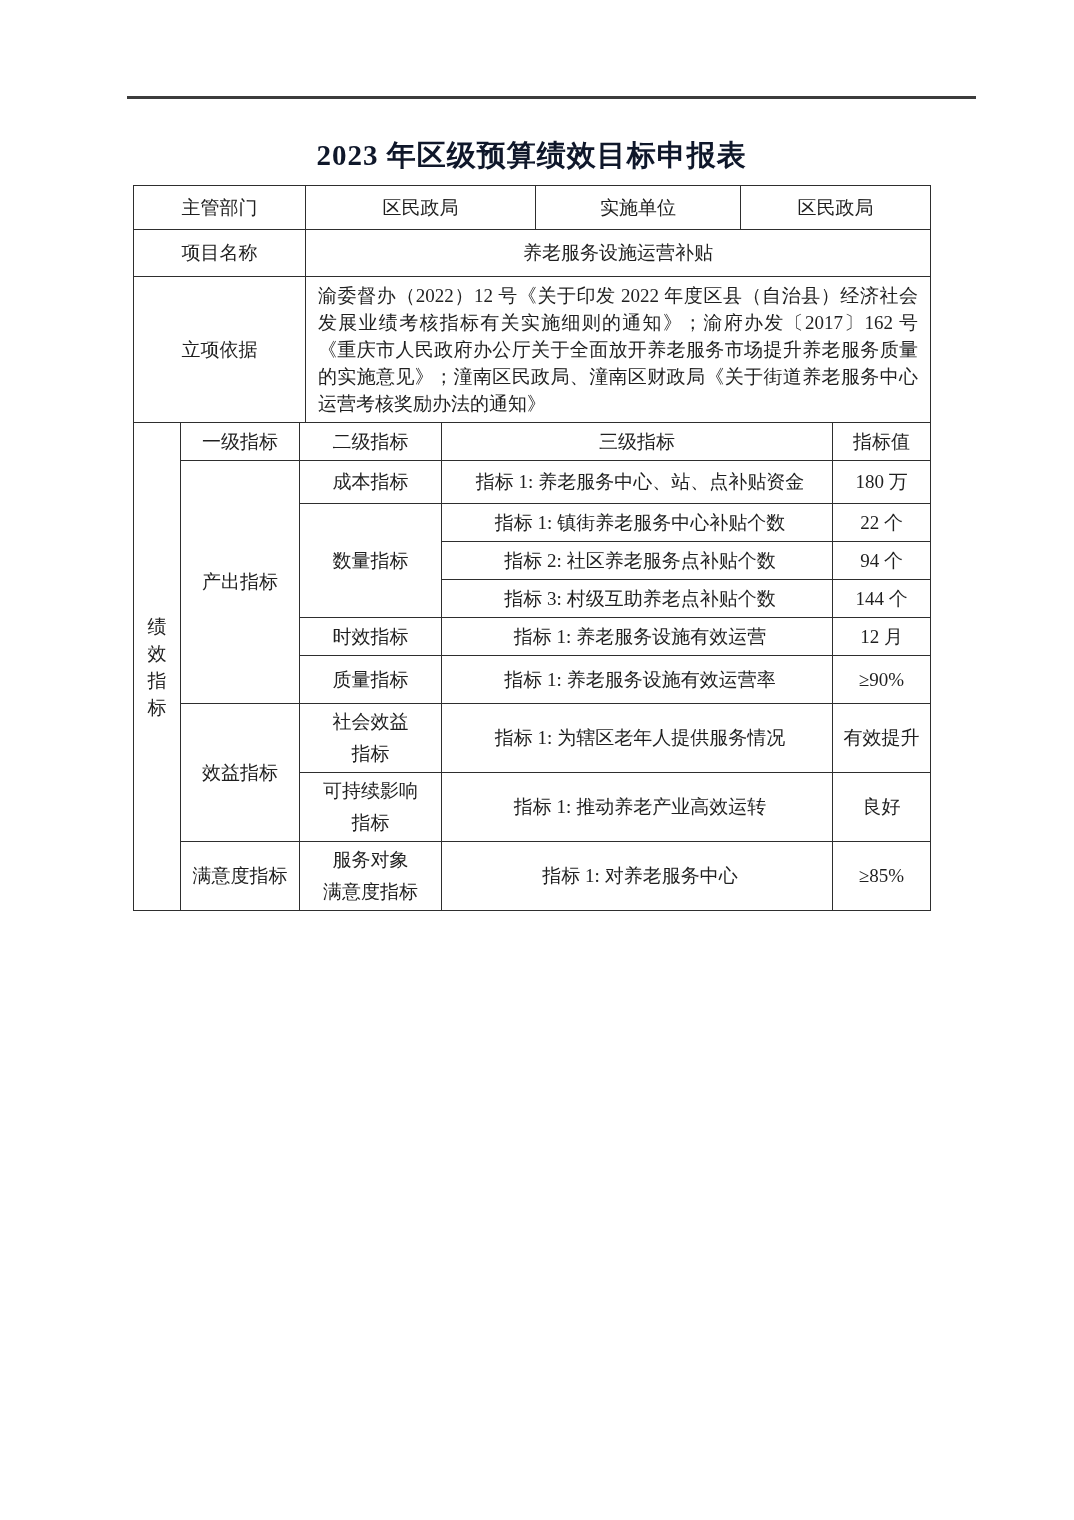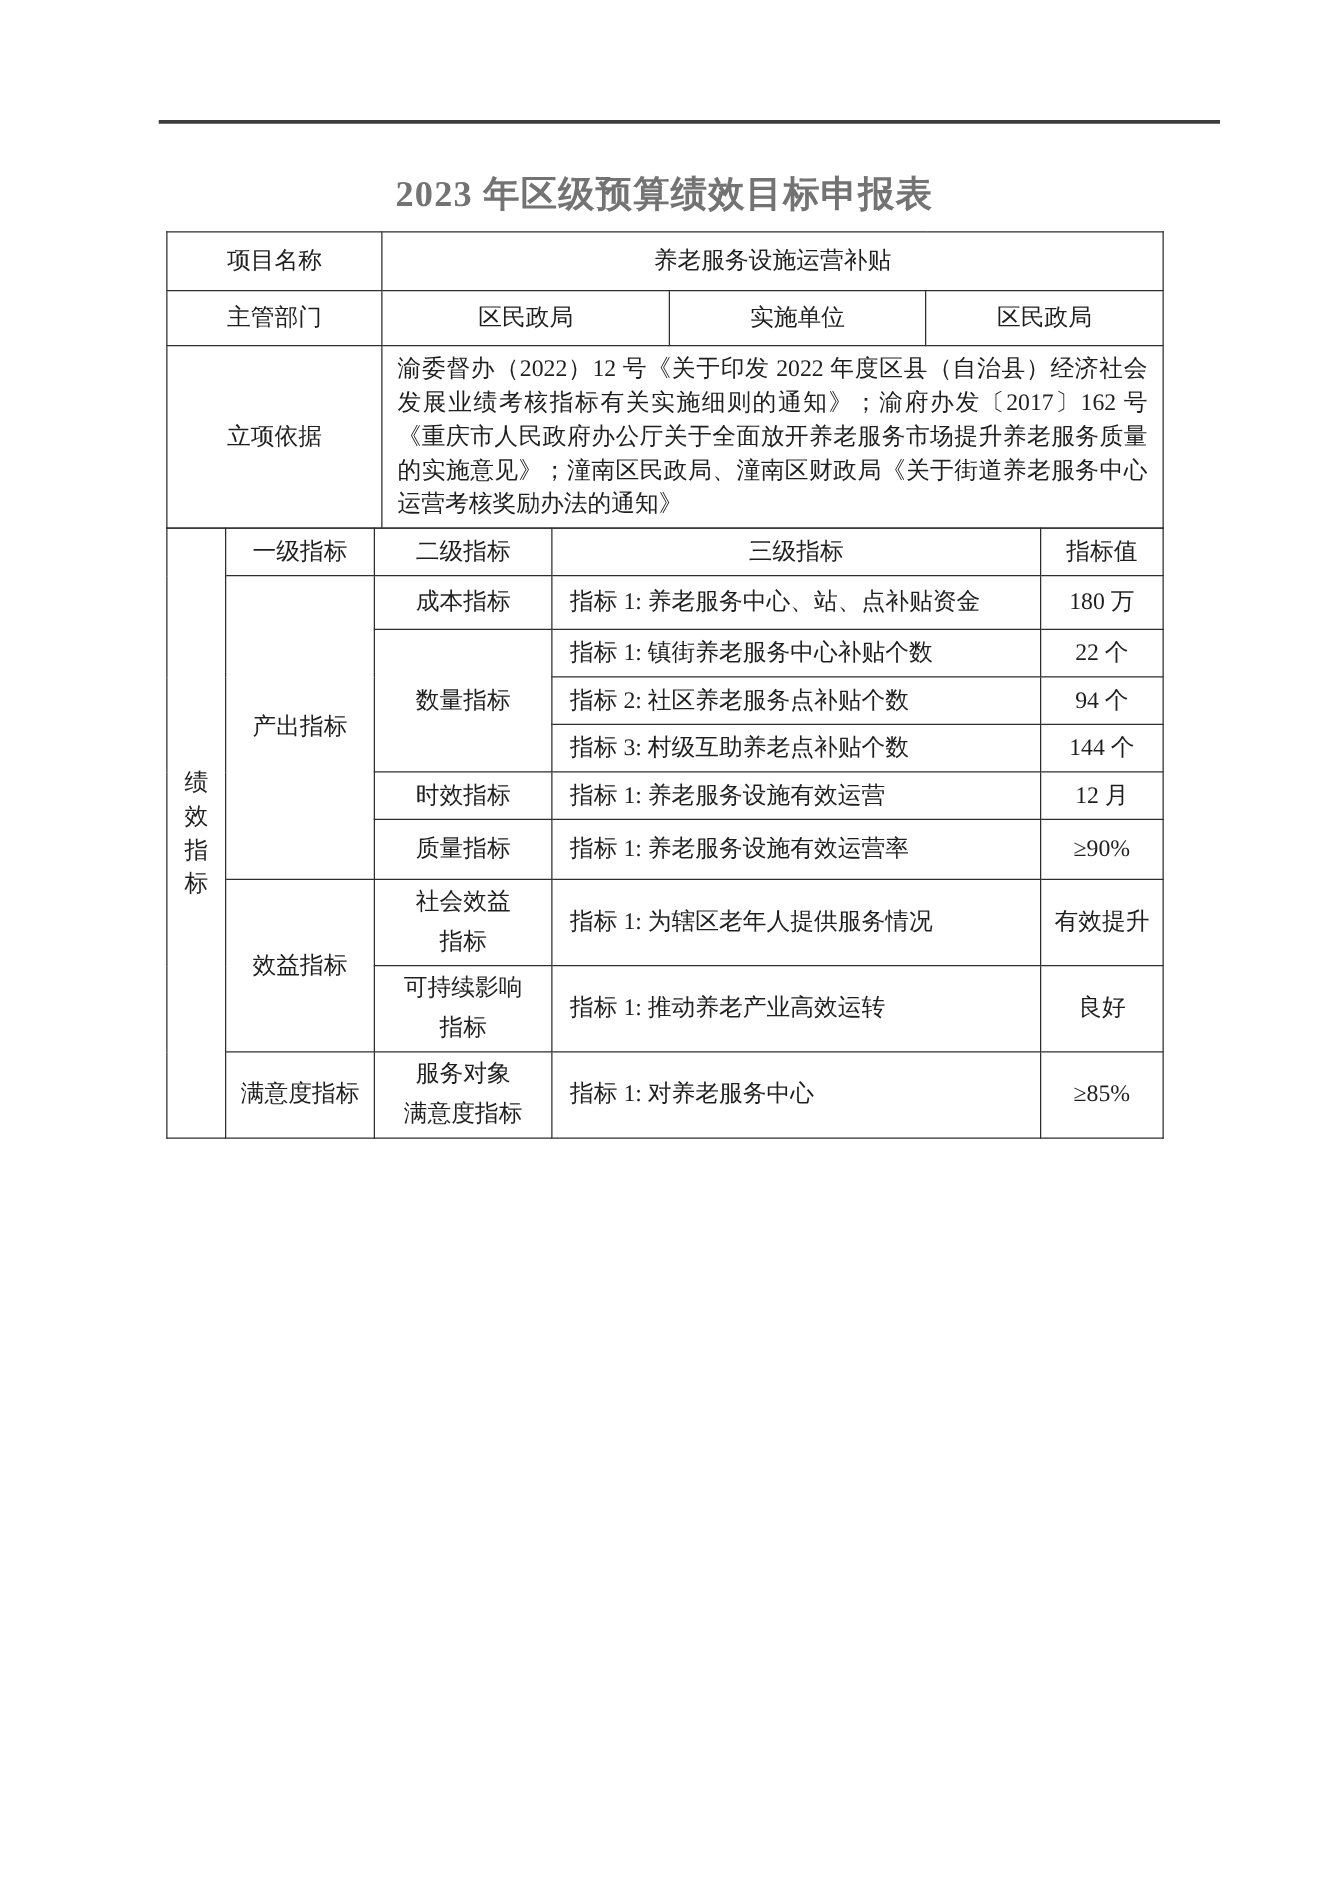"2023 年区级预算绩效目标申报表" .doc-title { color: #737373 -> #0f172a }
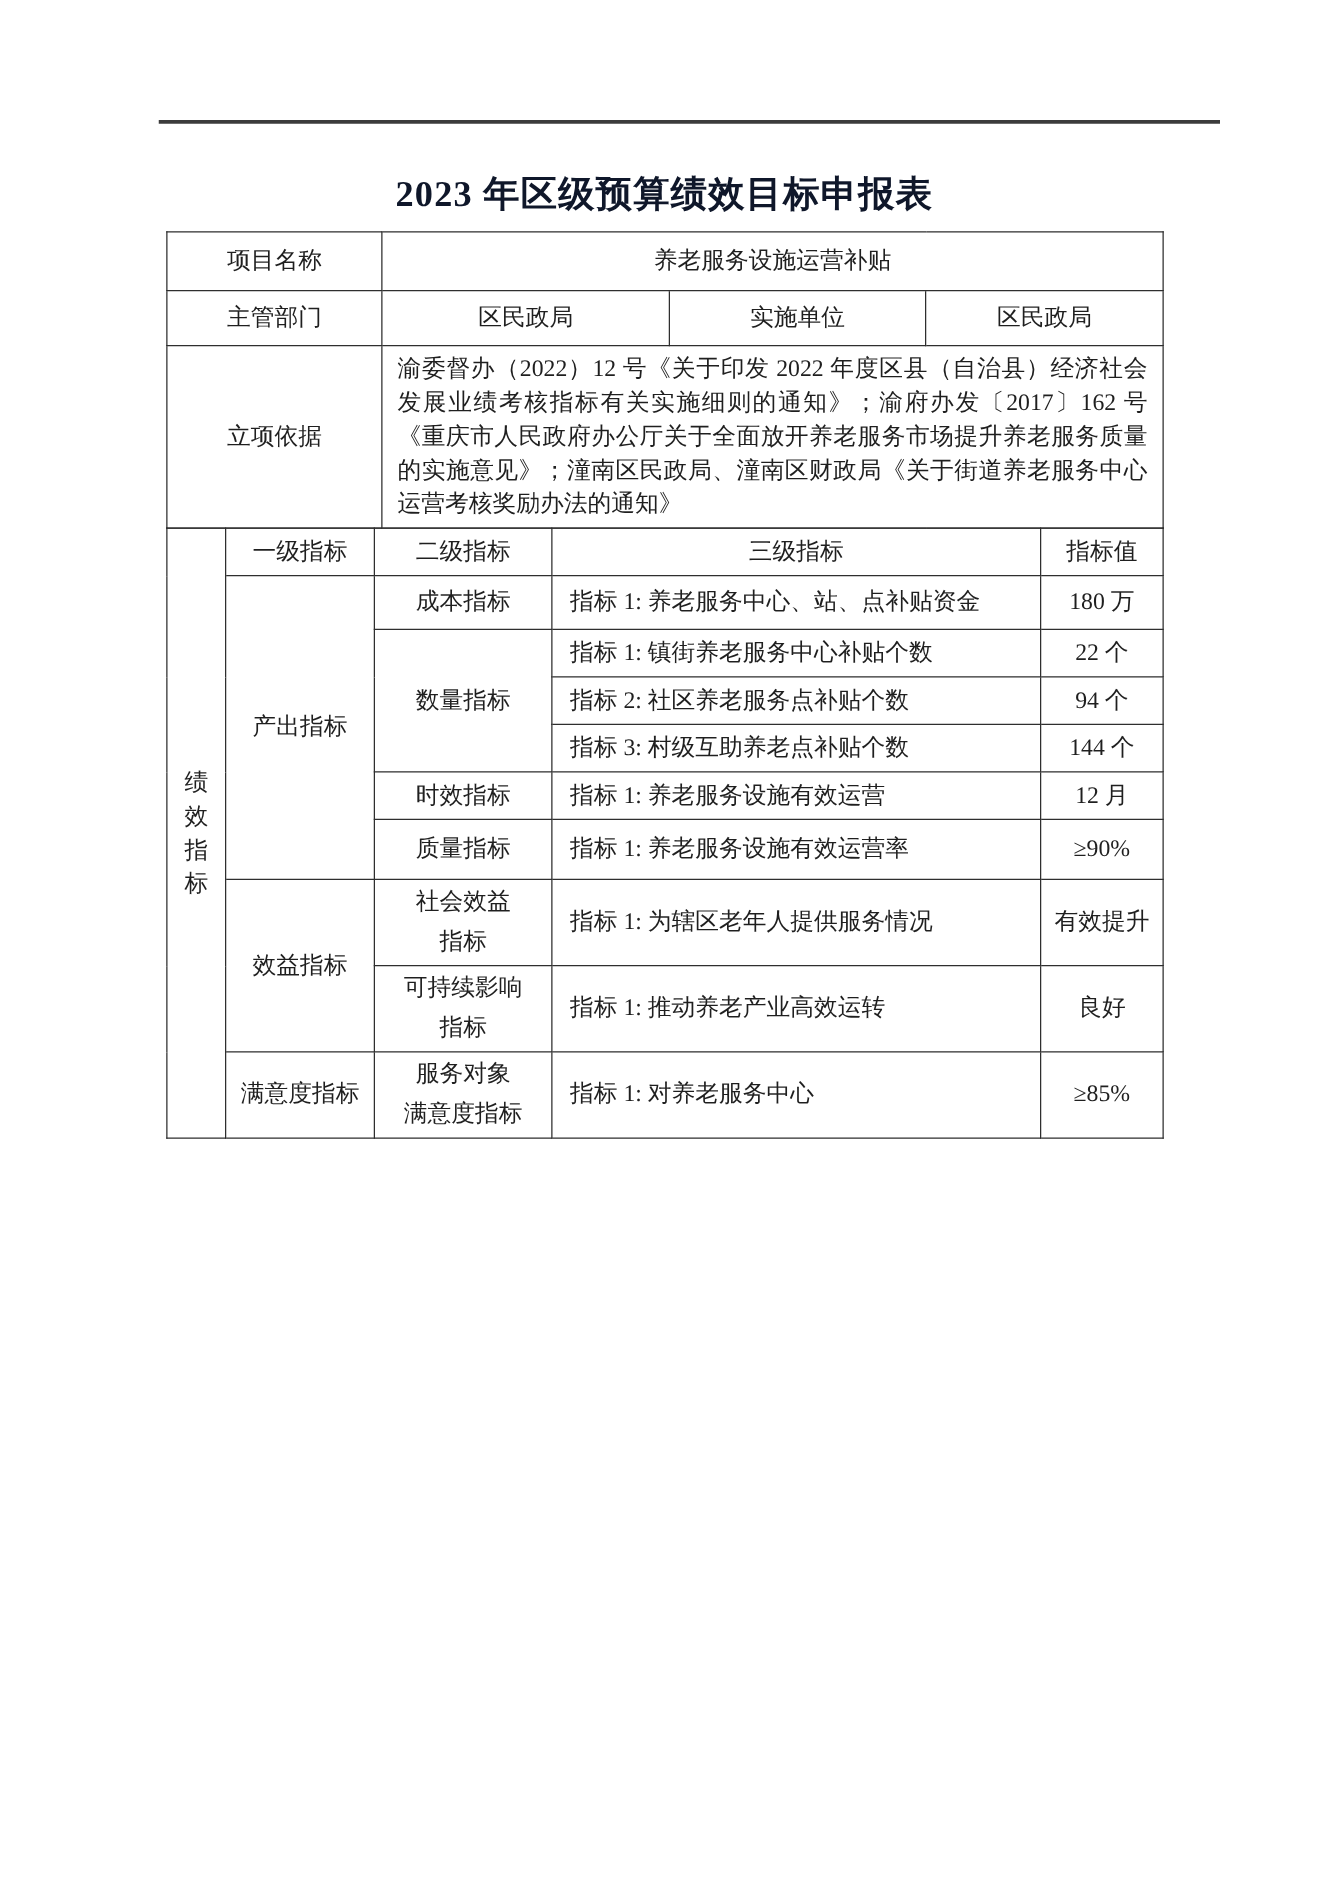"项目名称" tr { order: before "主管部门" -> after "主管部门" }
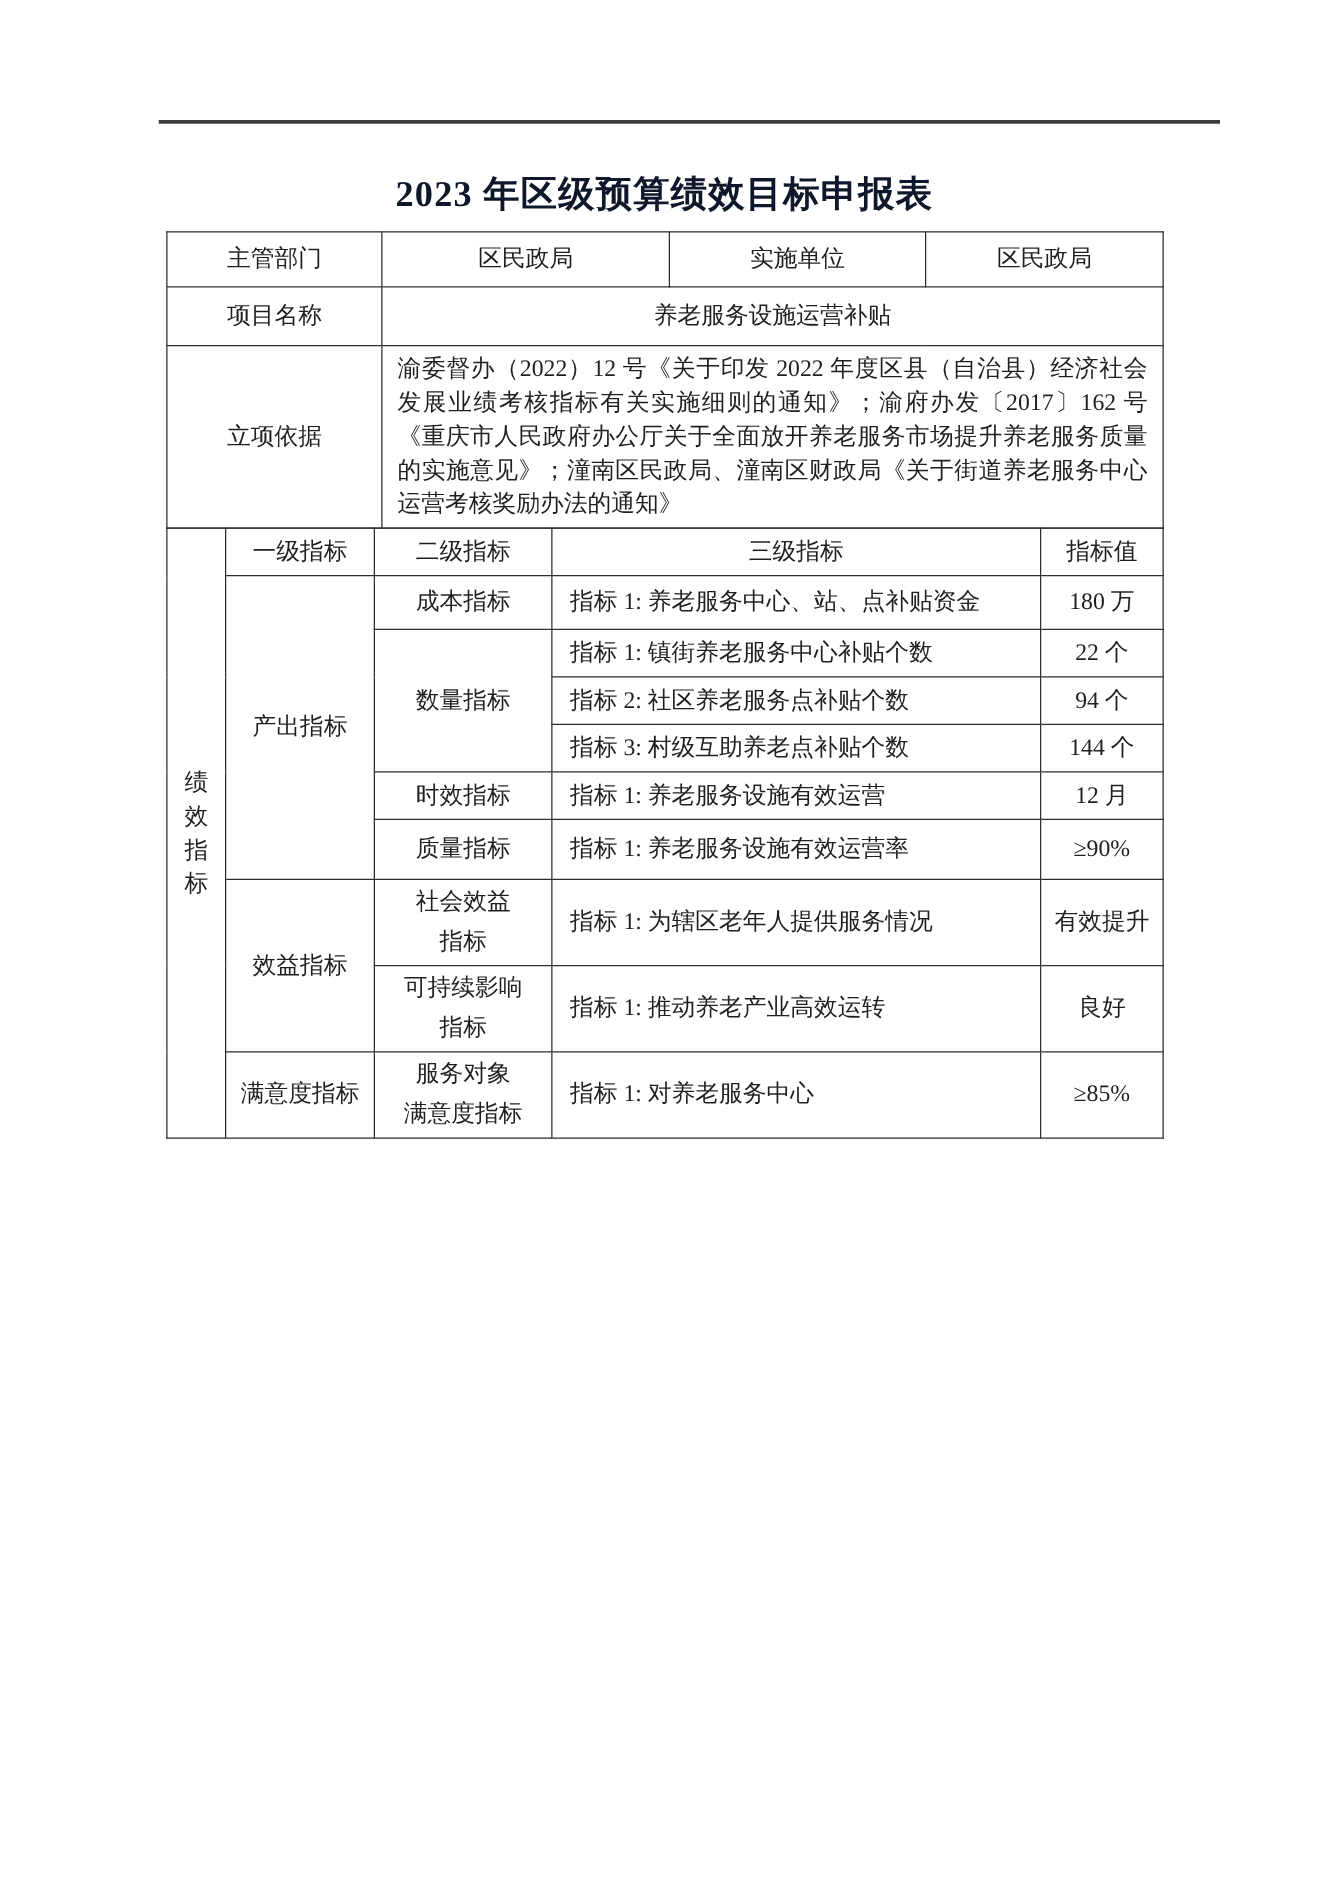"指标 1: 养老服务中心、站、点补贴资金" td.l3 { text-align: left -> center }
